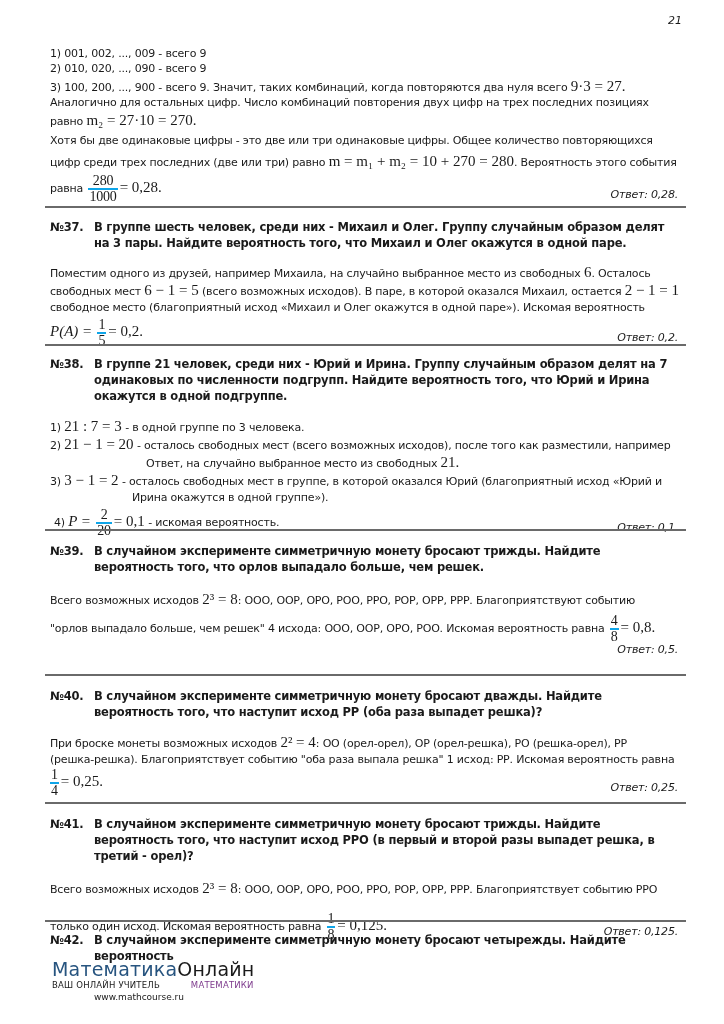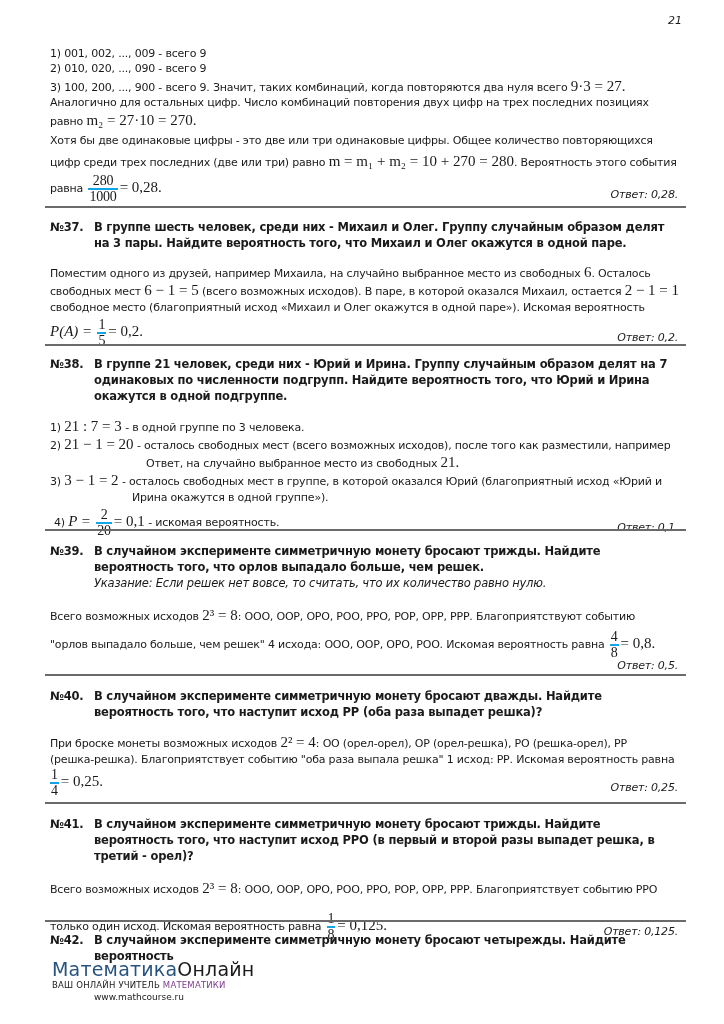"Указание: Если решек нет вовсе," span.hint { html: <span>Указание: Если решек нет вовсе, то считать, что их количество равно нулю.</span> -> none }
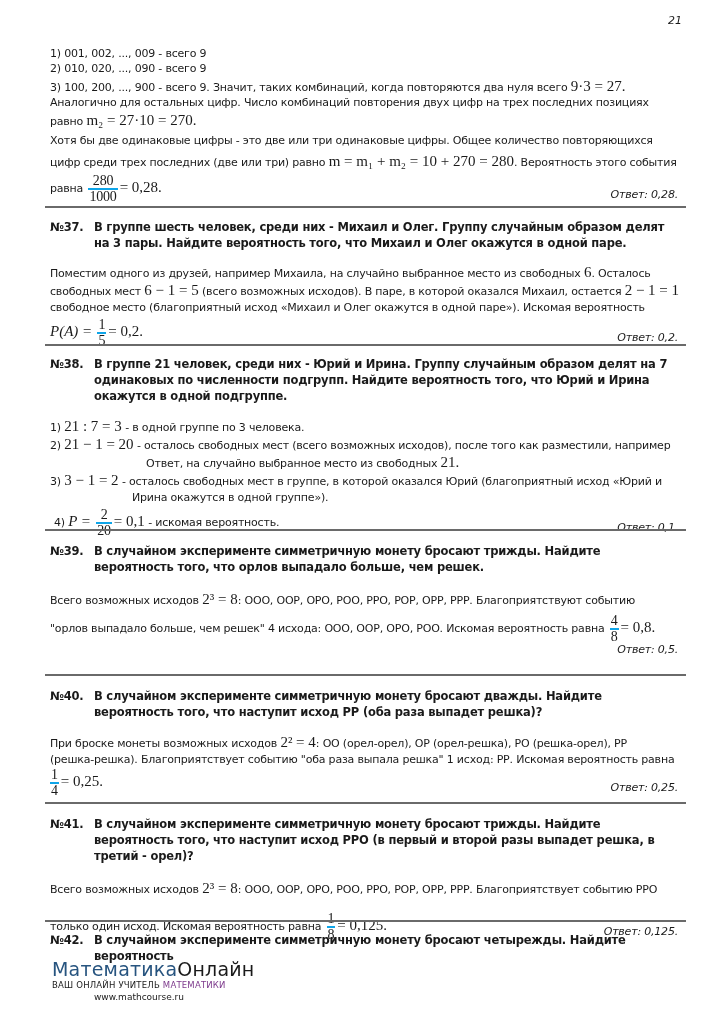"МАТЕМАТИКИ" .logo-sub .c2 { margin-left: none -> 28px }
